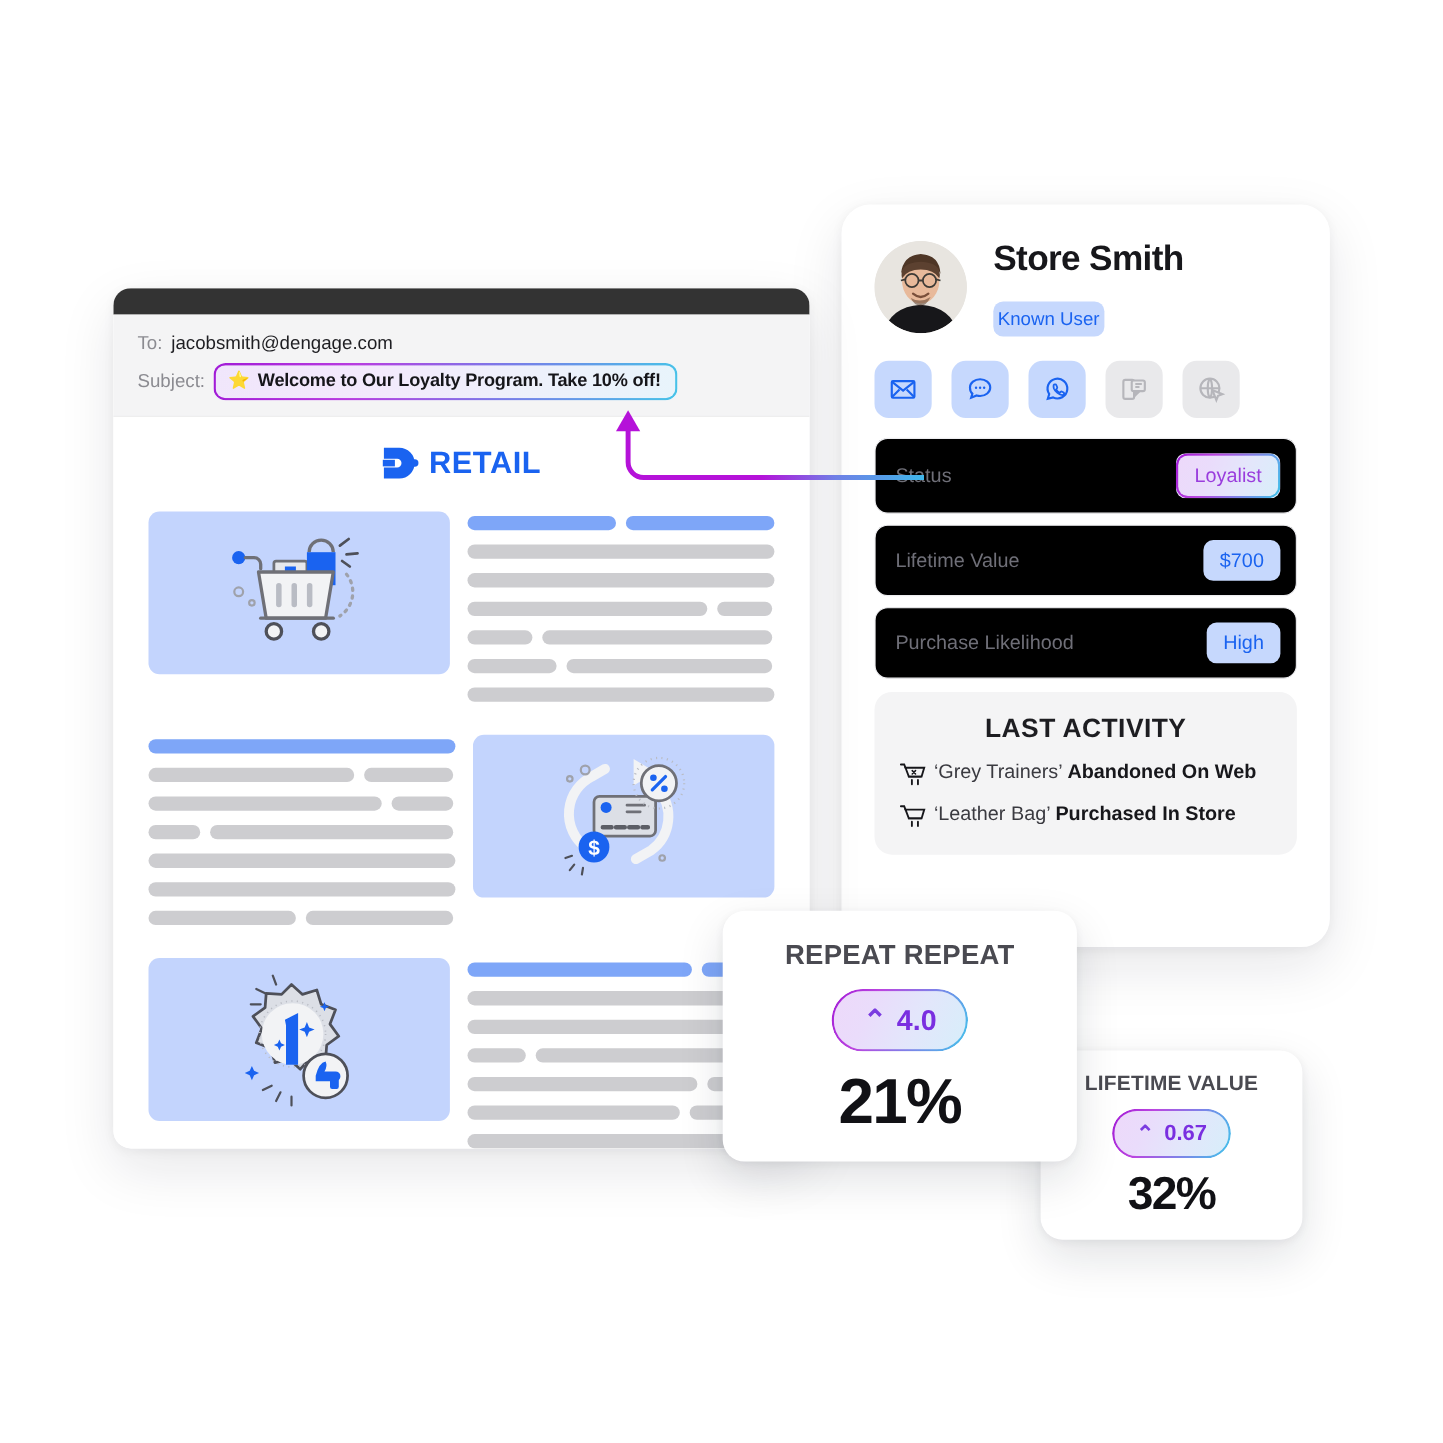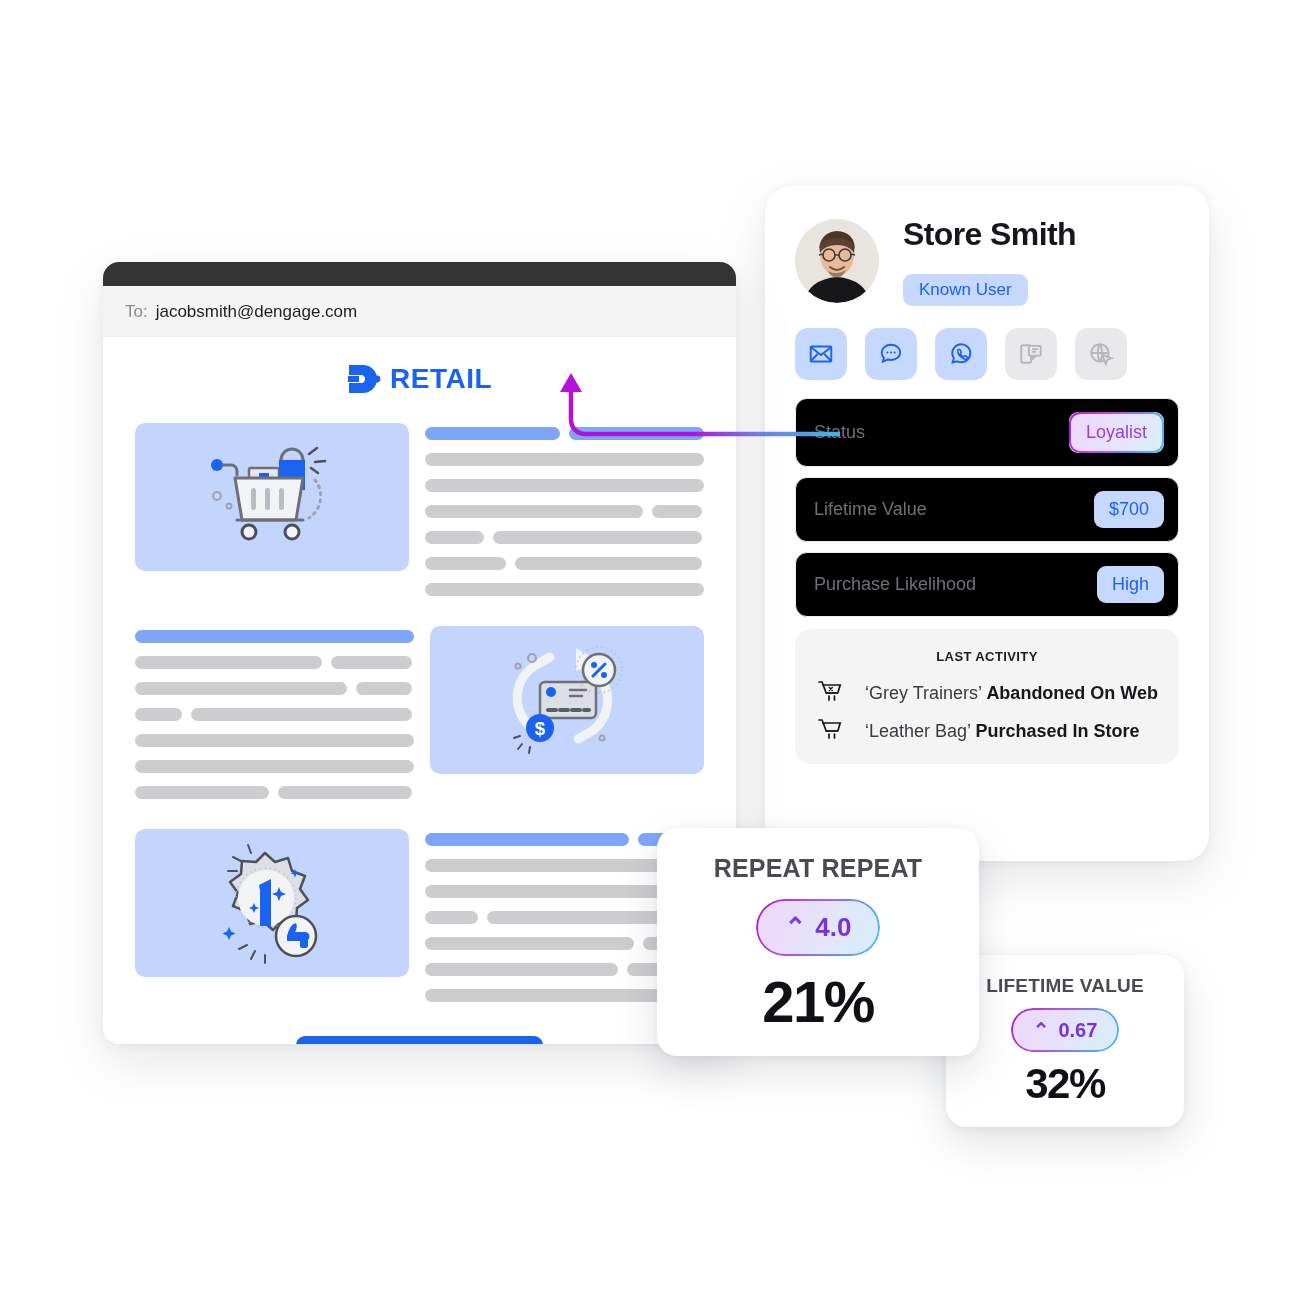"Known User" #known-badge { padding: 6px 16px -> 6px 4px }
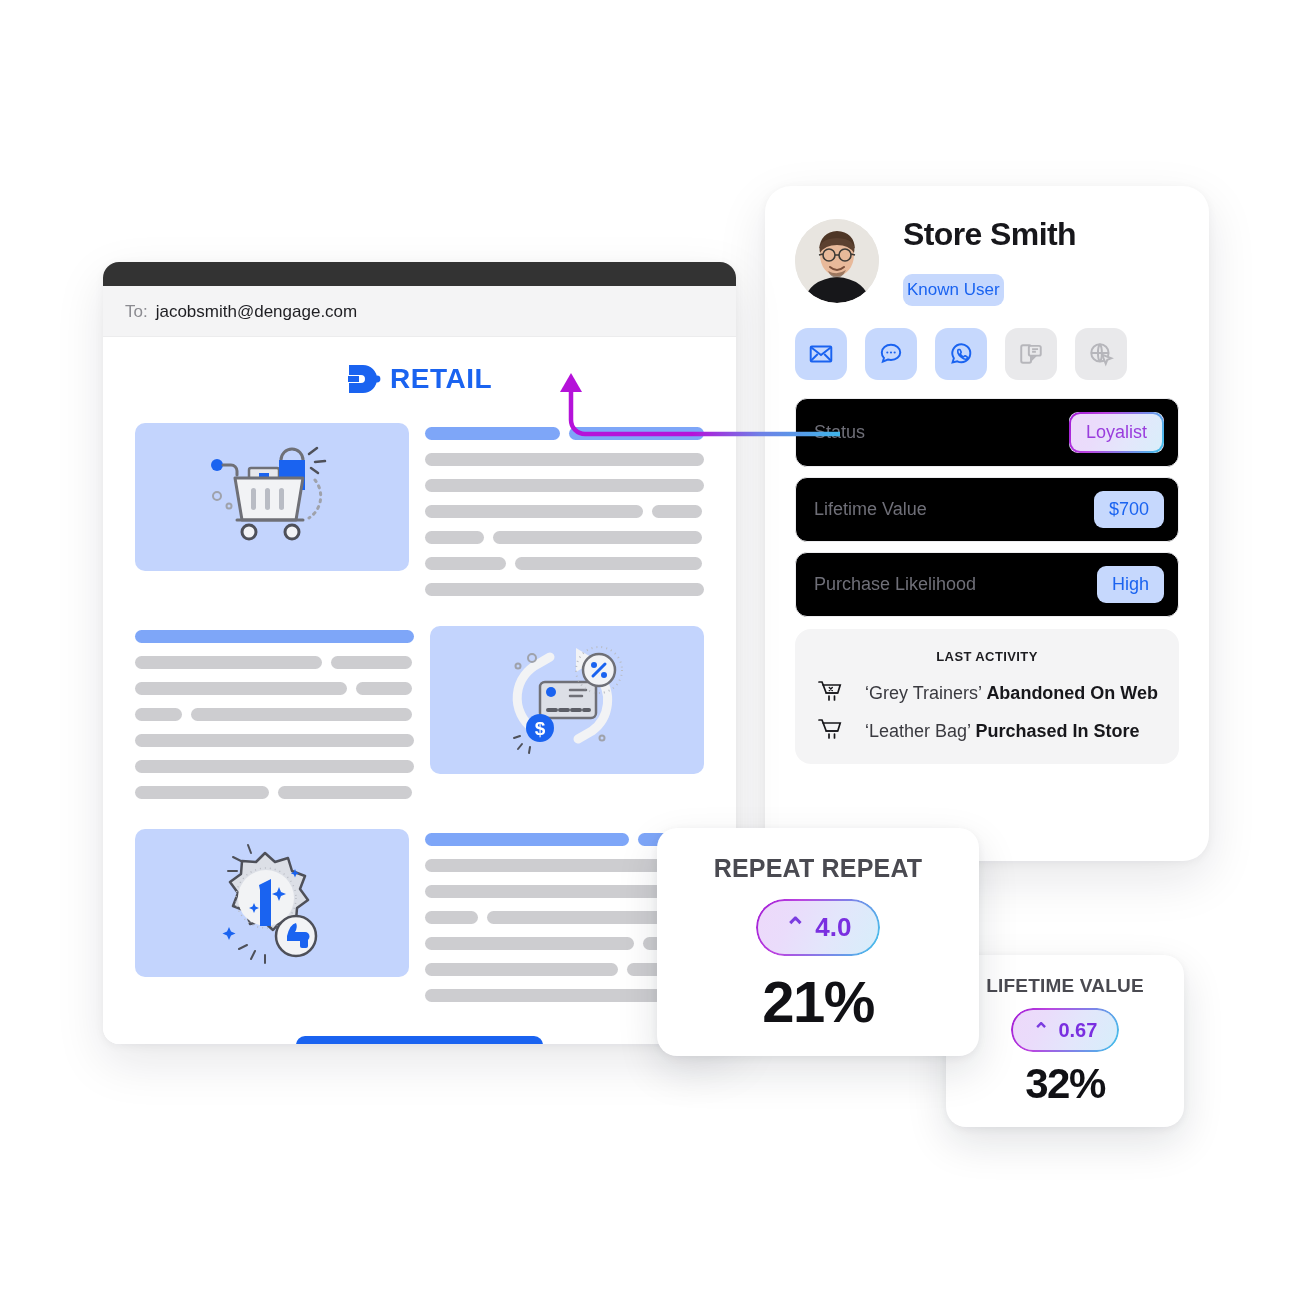"Subject:" div.hdr-row { html: none -> <div> <span>Subject:</span> <span> <span>⭐</span> <span>Welcome to Our Loyalty Program. Take 10% off!</span> </span> </div> }
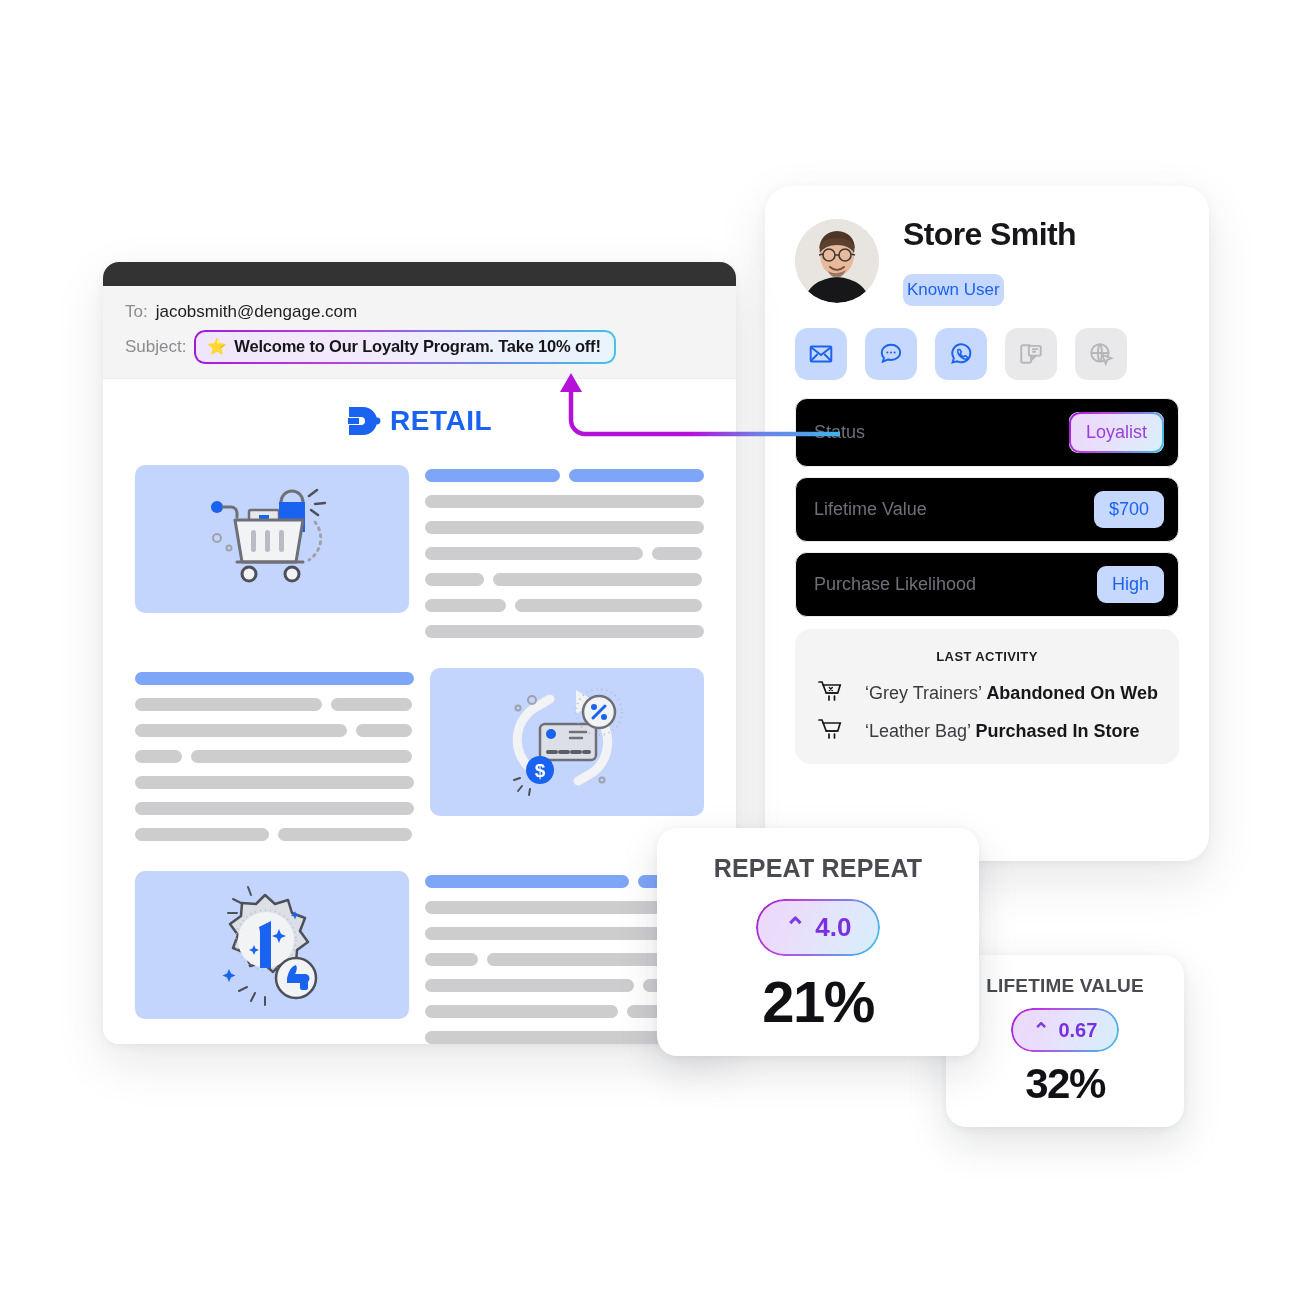"LAST ACTIVITY" #activity-title { font-size: 13px -> 24px }
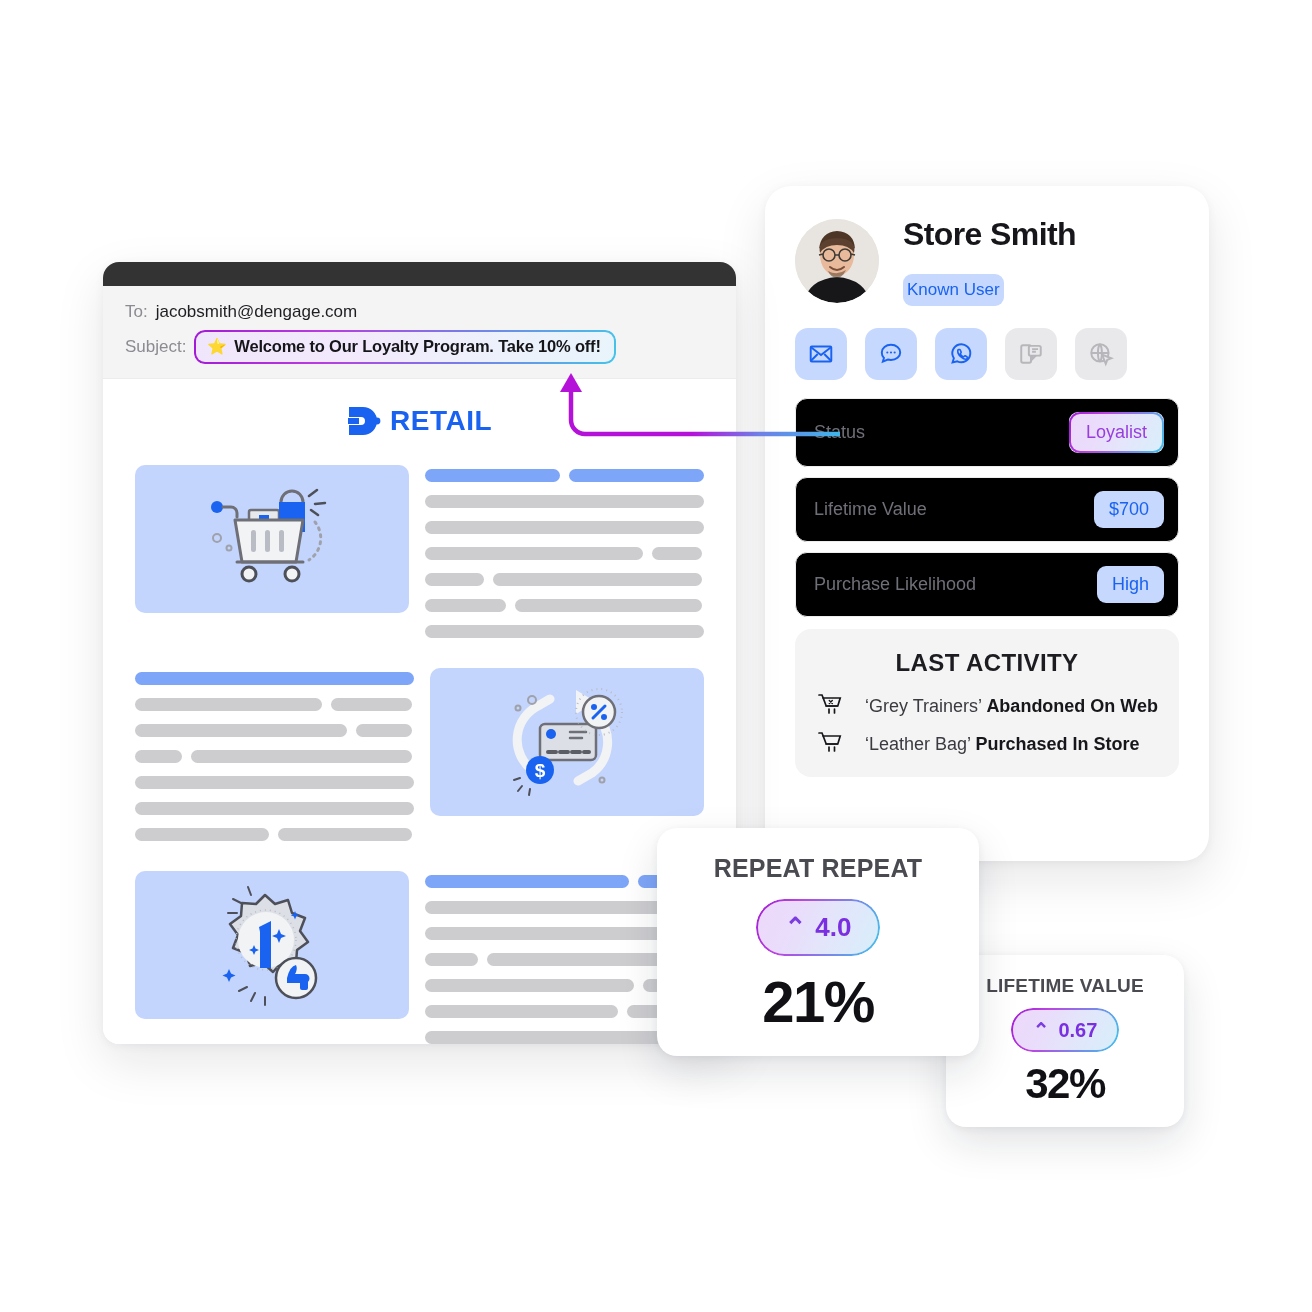"‘Grey Trainers’ Abandoned On Web" .act-row { align-items: flex-end -> flex-start; gap: 20px -> 4px }
